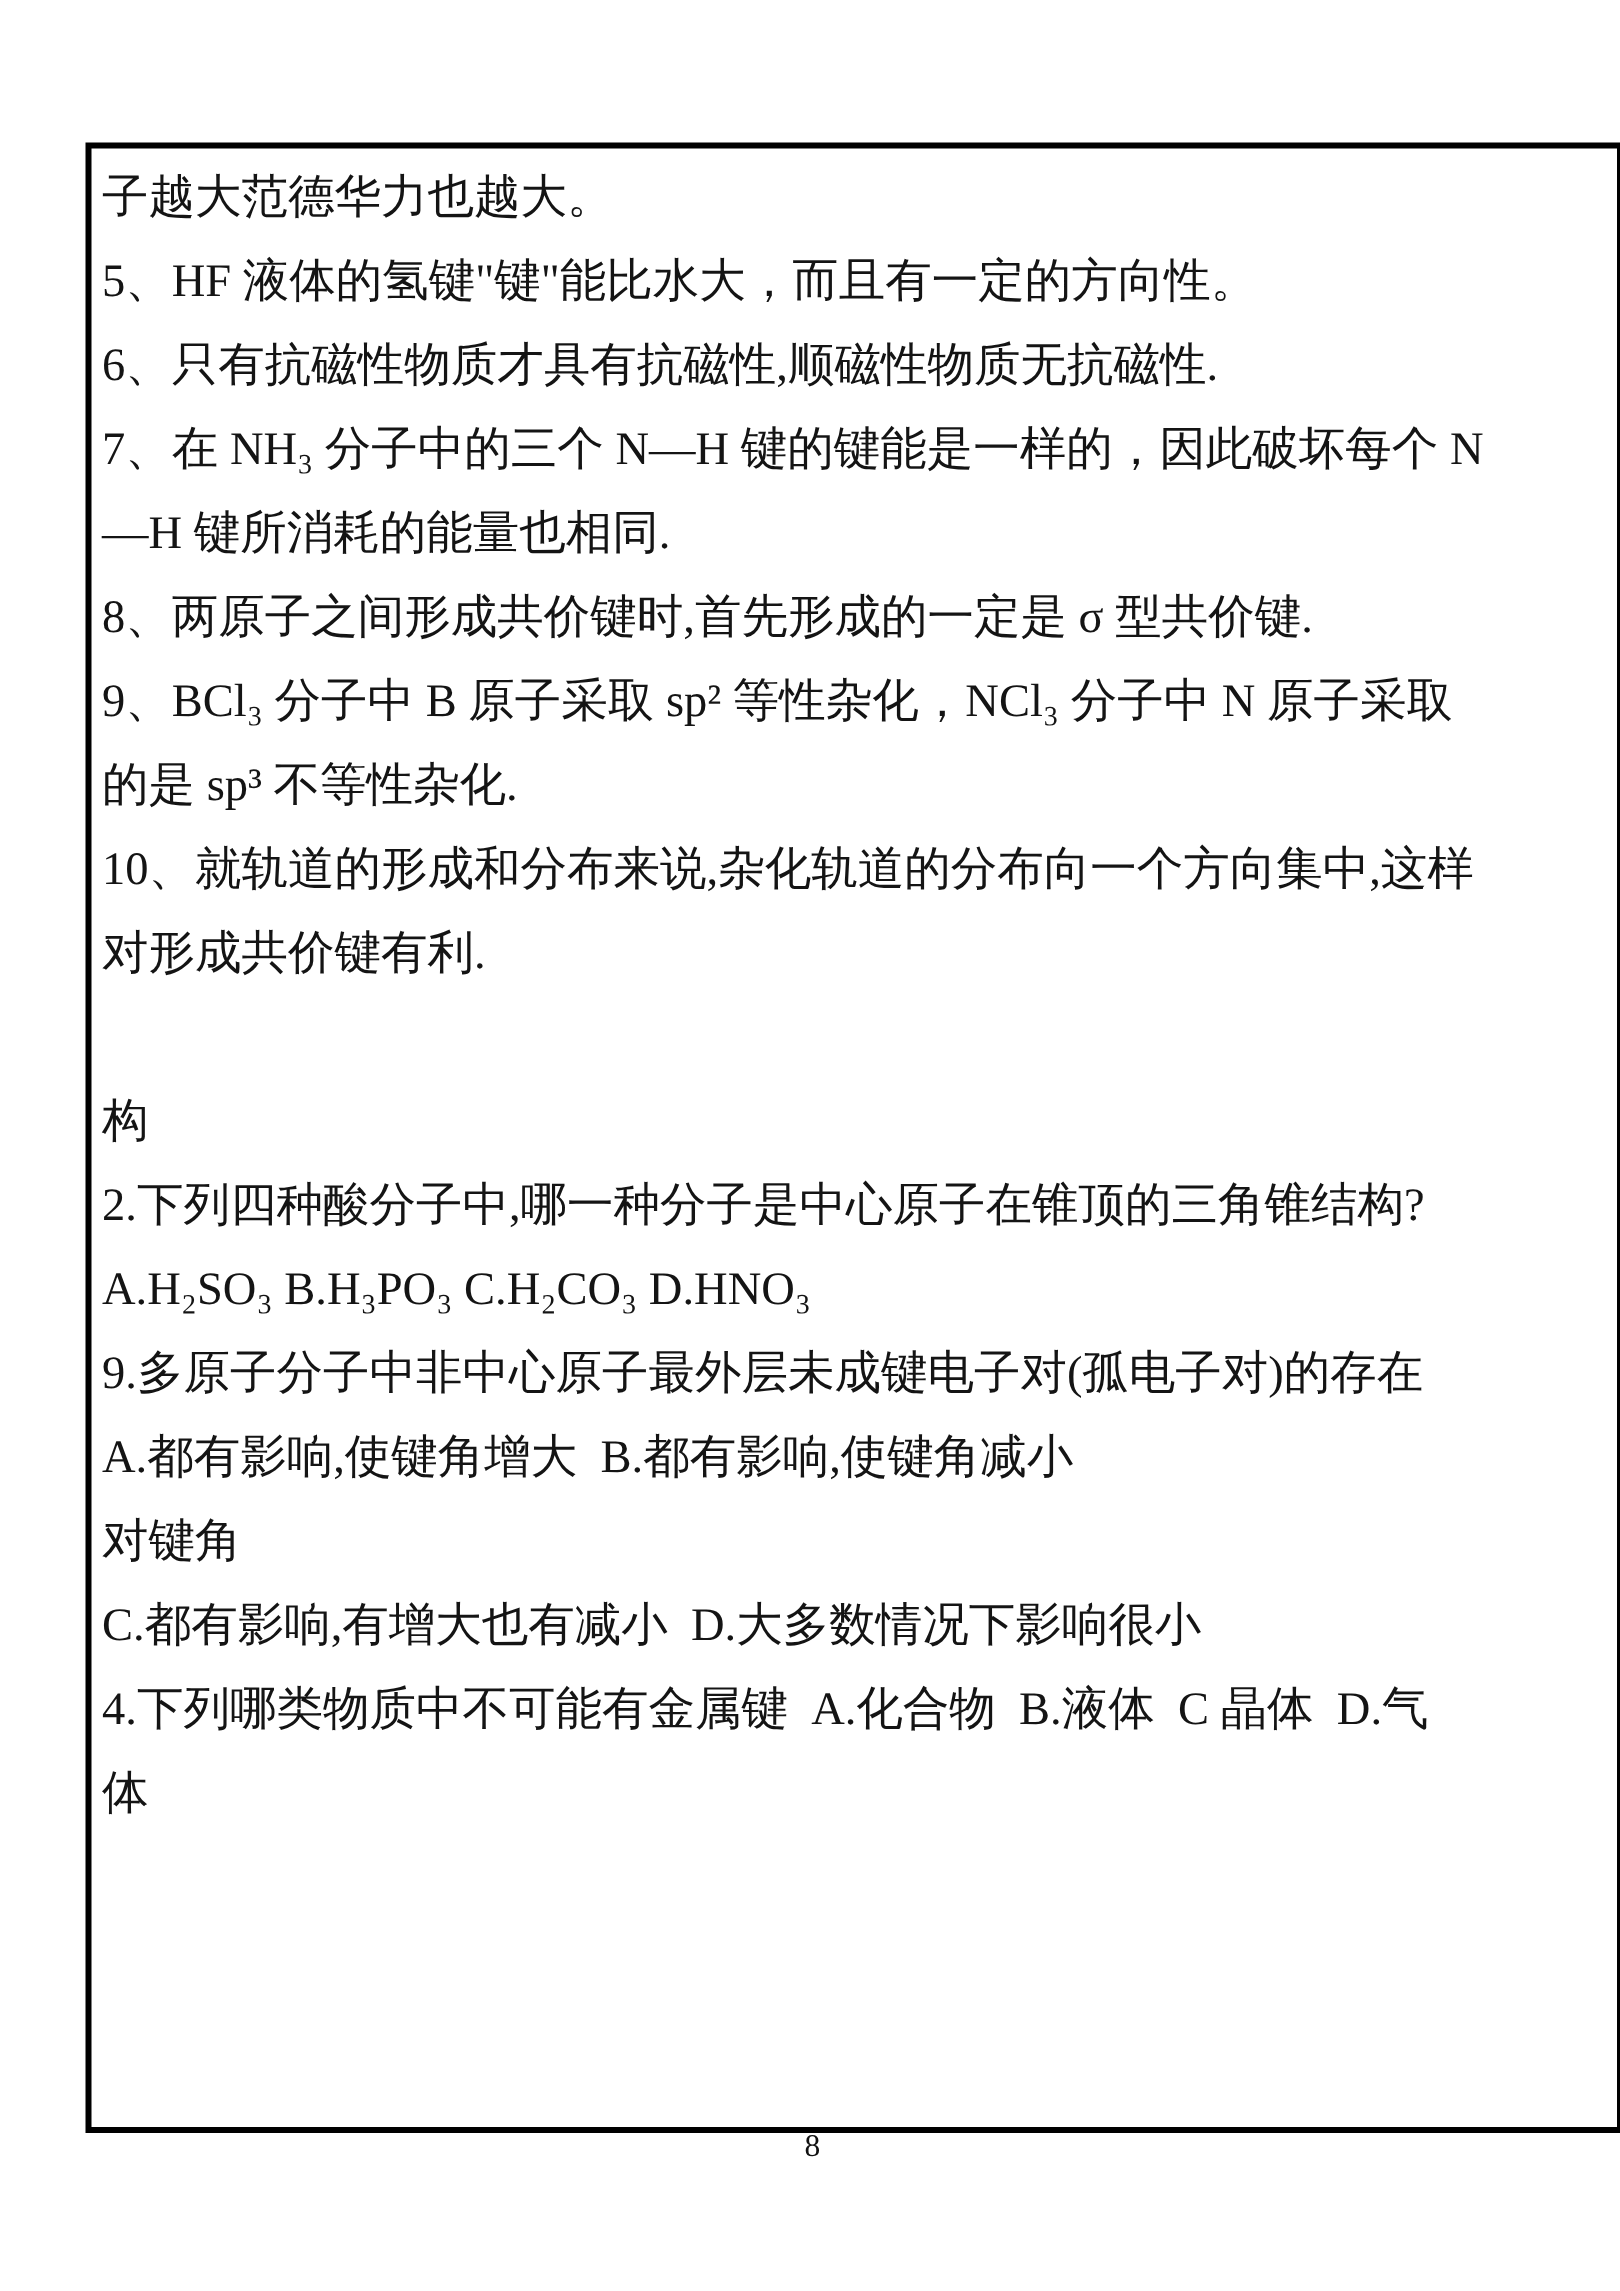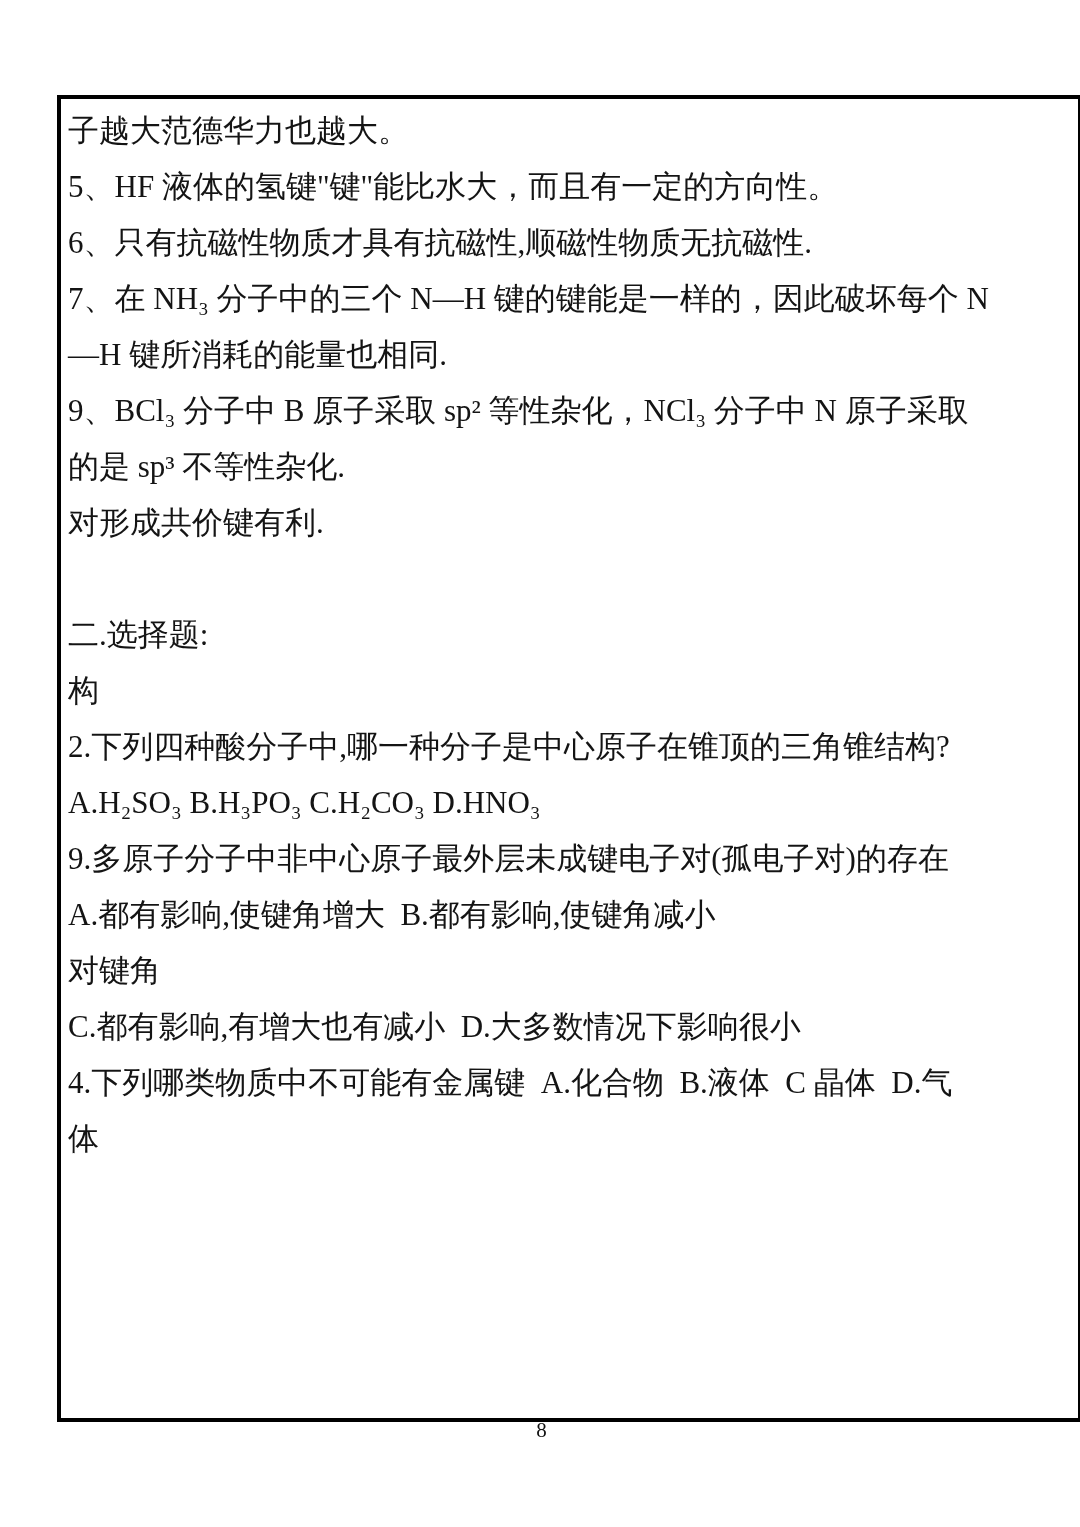"8、两原子之间形成共价键时,首先形成的一定是 σ 型共价键." div.line { html: none -> <div>8、两原子之间形成共价键时,首先形成的一定是 σ 型共价键.</div> }
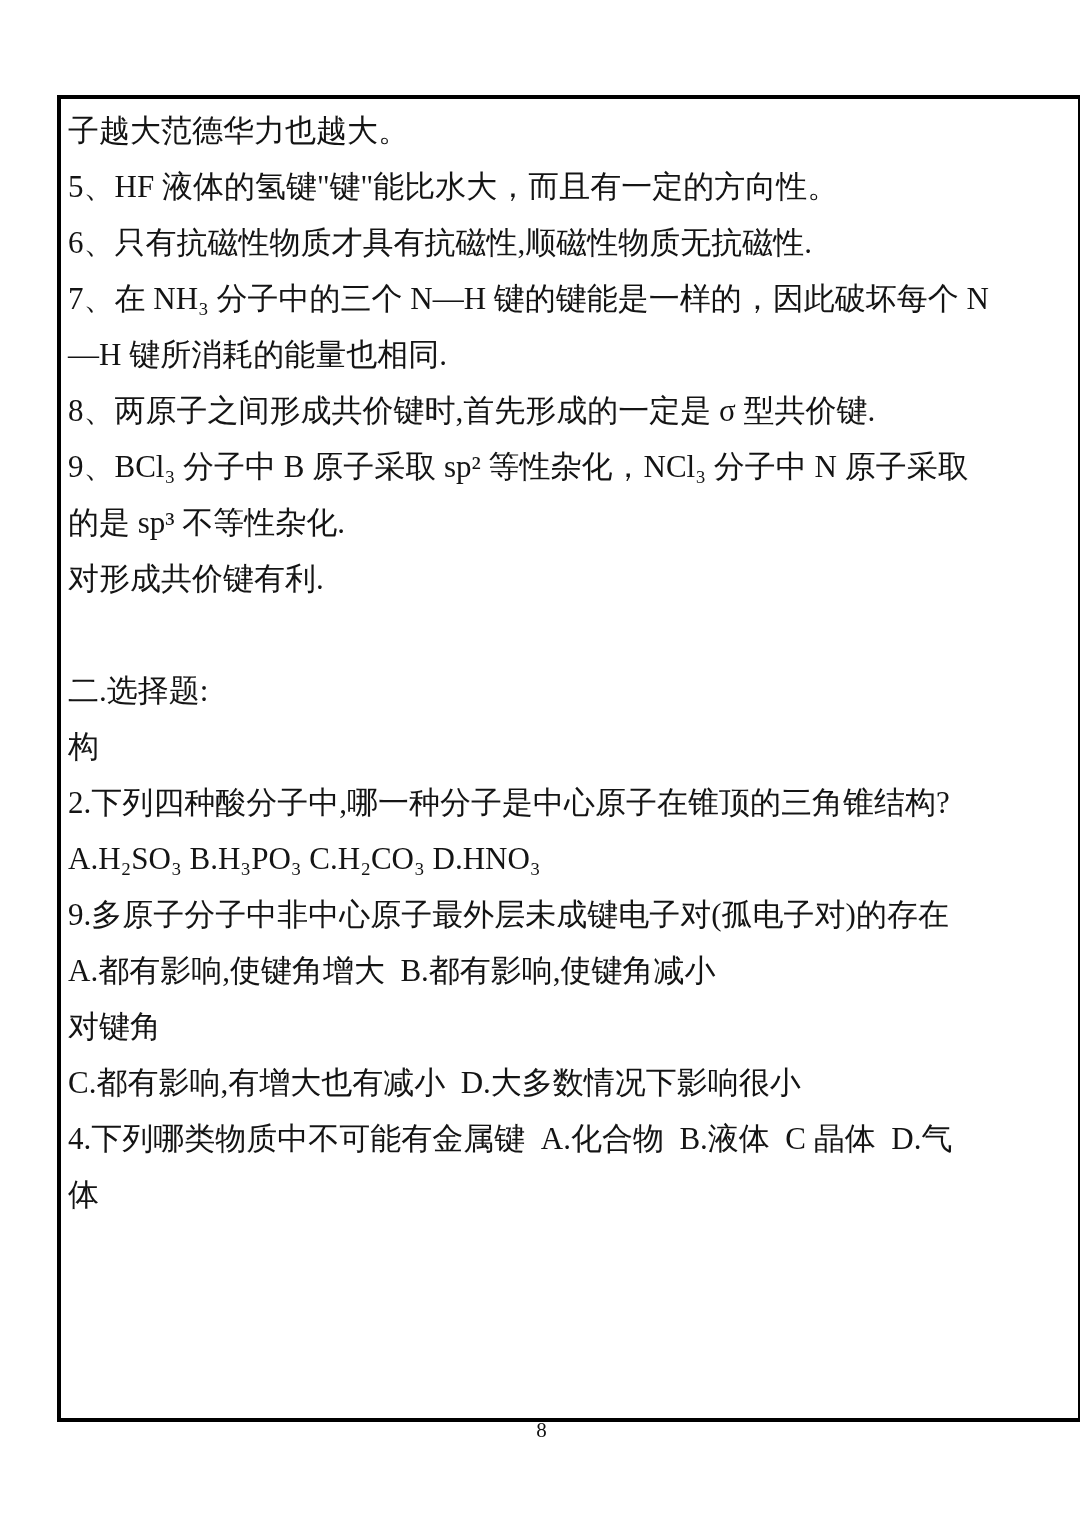"10、就轨道的形成和分布来说,杂化轨道的分布向一个方向集中,这样" div.line { html: none -> <div>10、就轨道的形成和分布来说,杂化轨道的分布向一个方向集中,这样</div> }
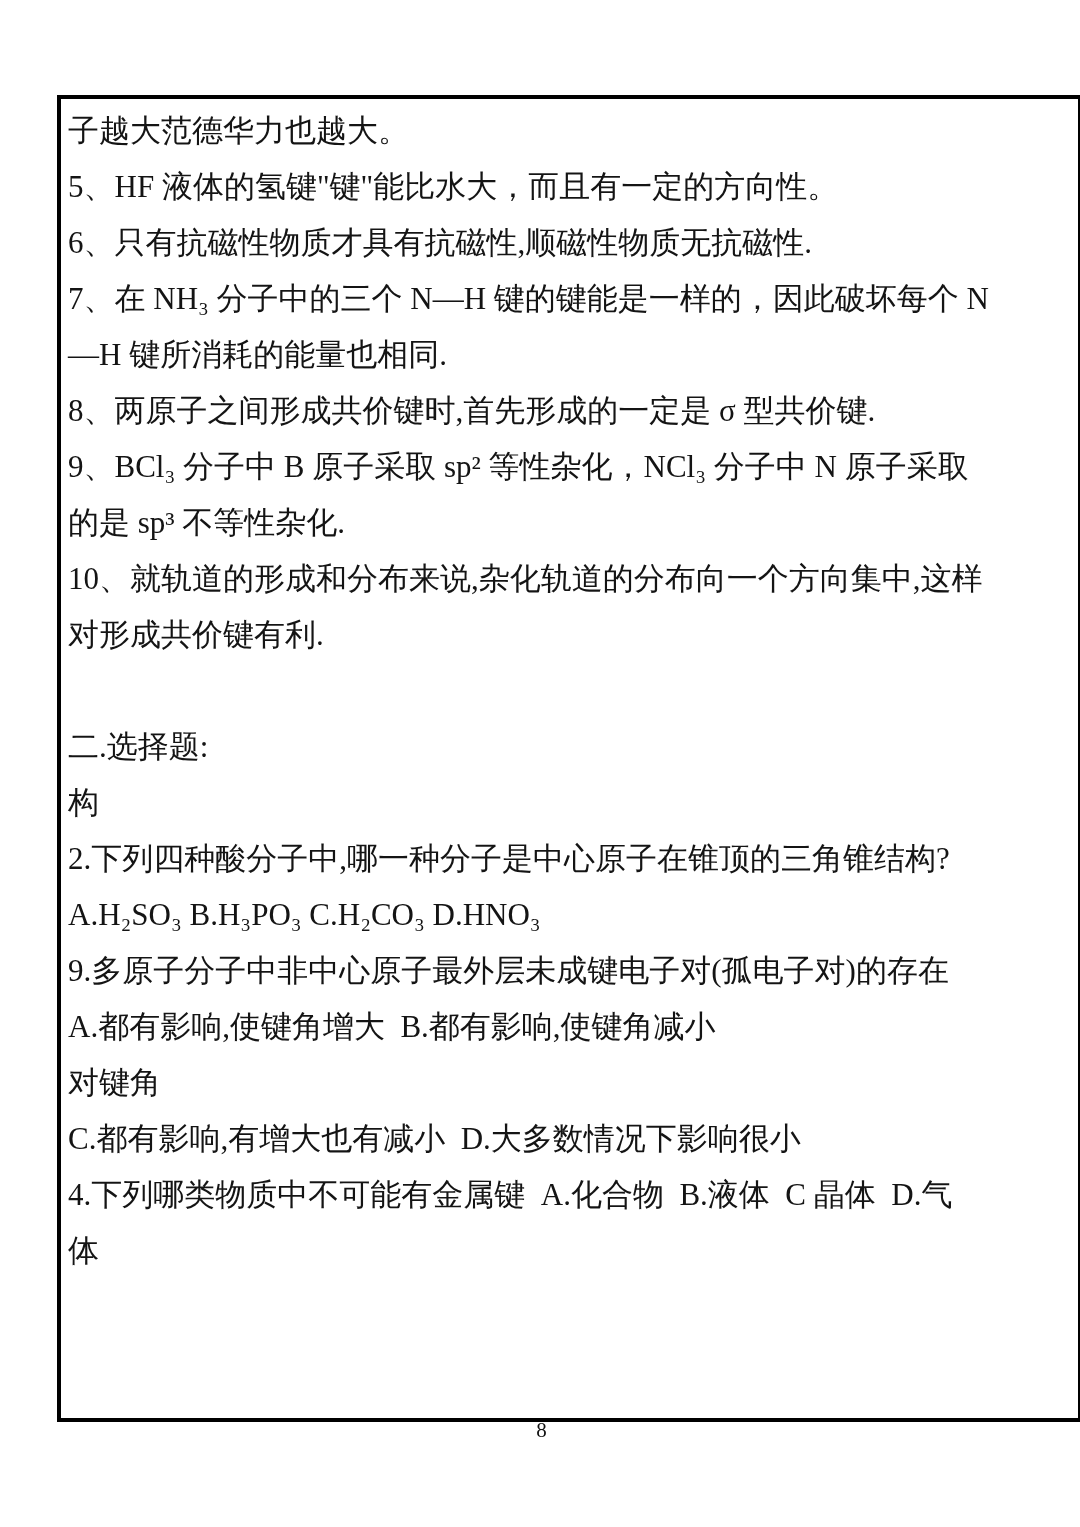"二.选择题:" div.line { html: <div>二.选择题:</div> -> none }
